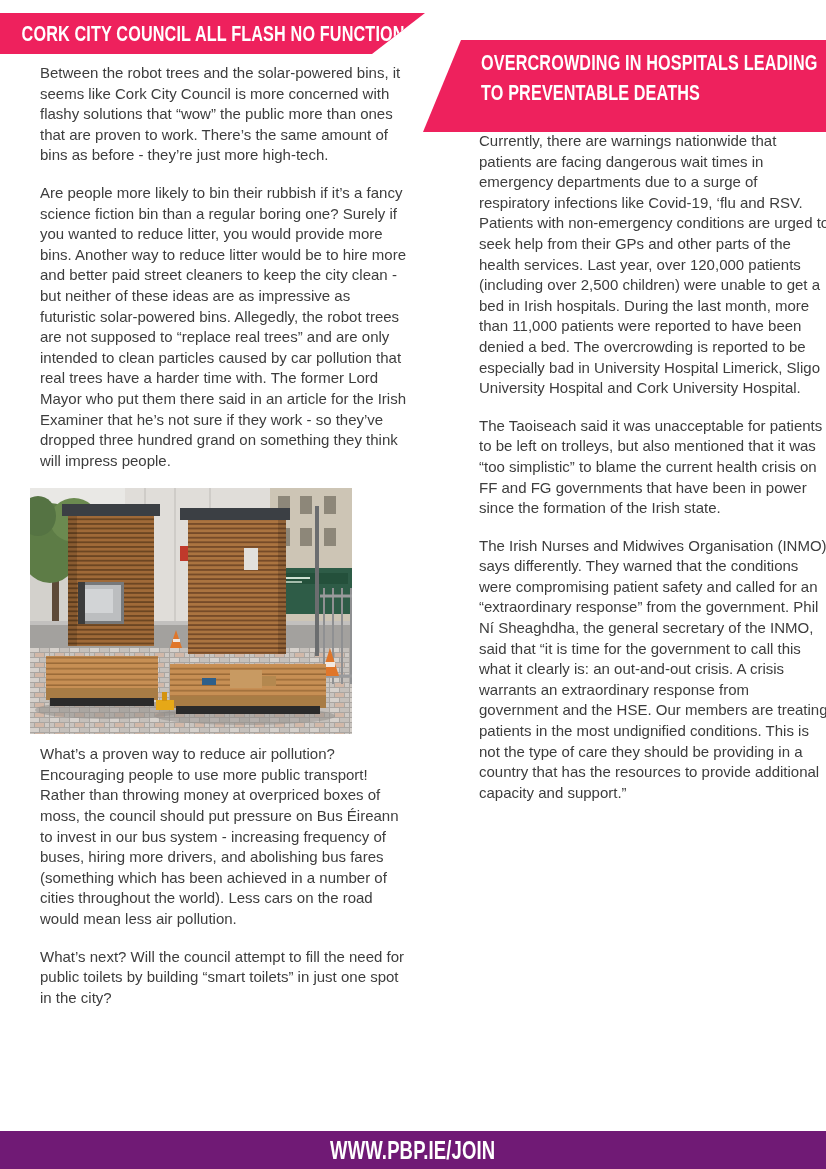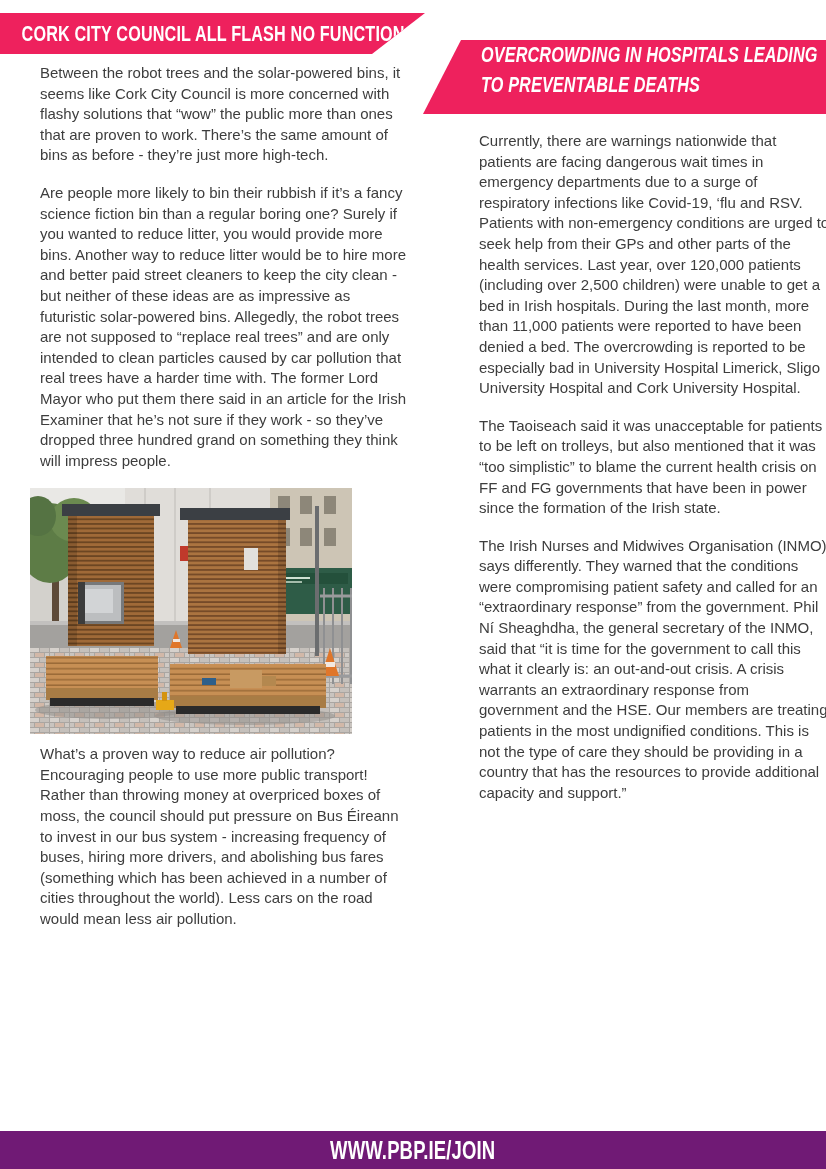"OVERCROWDING IN HOSPITALS LEADING" .banner-right { font-style: italic -> none; height: 74px -> 92px; padding-top: 0 -> 8px }
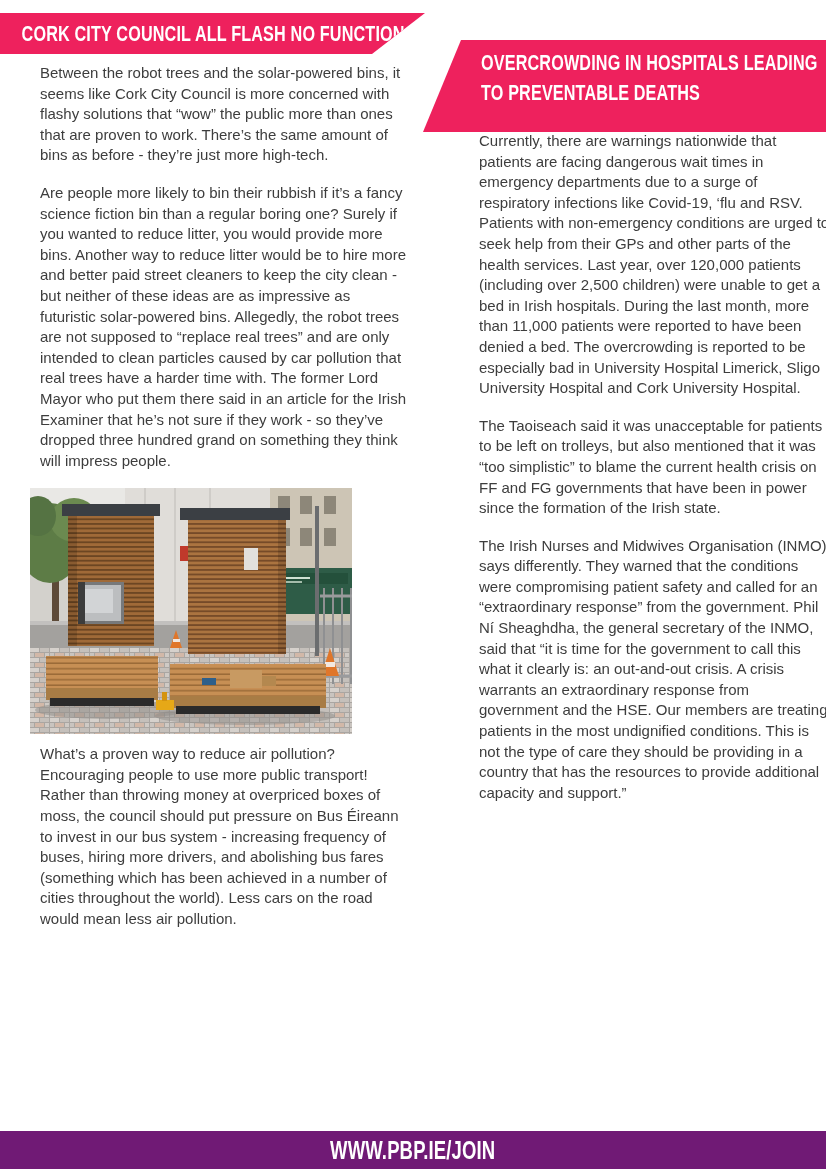"What’s next? Will the council" p { html: none -> <p>What’s next? Will the council attempt to fill the need for public toilets by building “smart toilets” in just one spot in the city?</p> }
